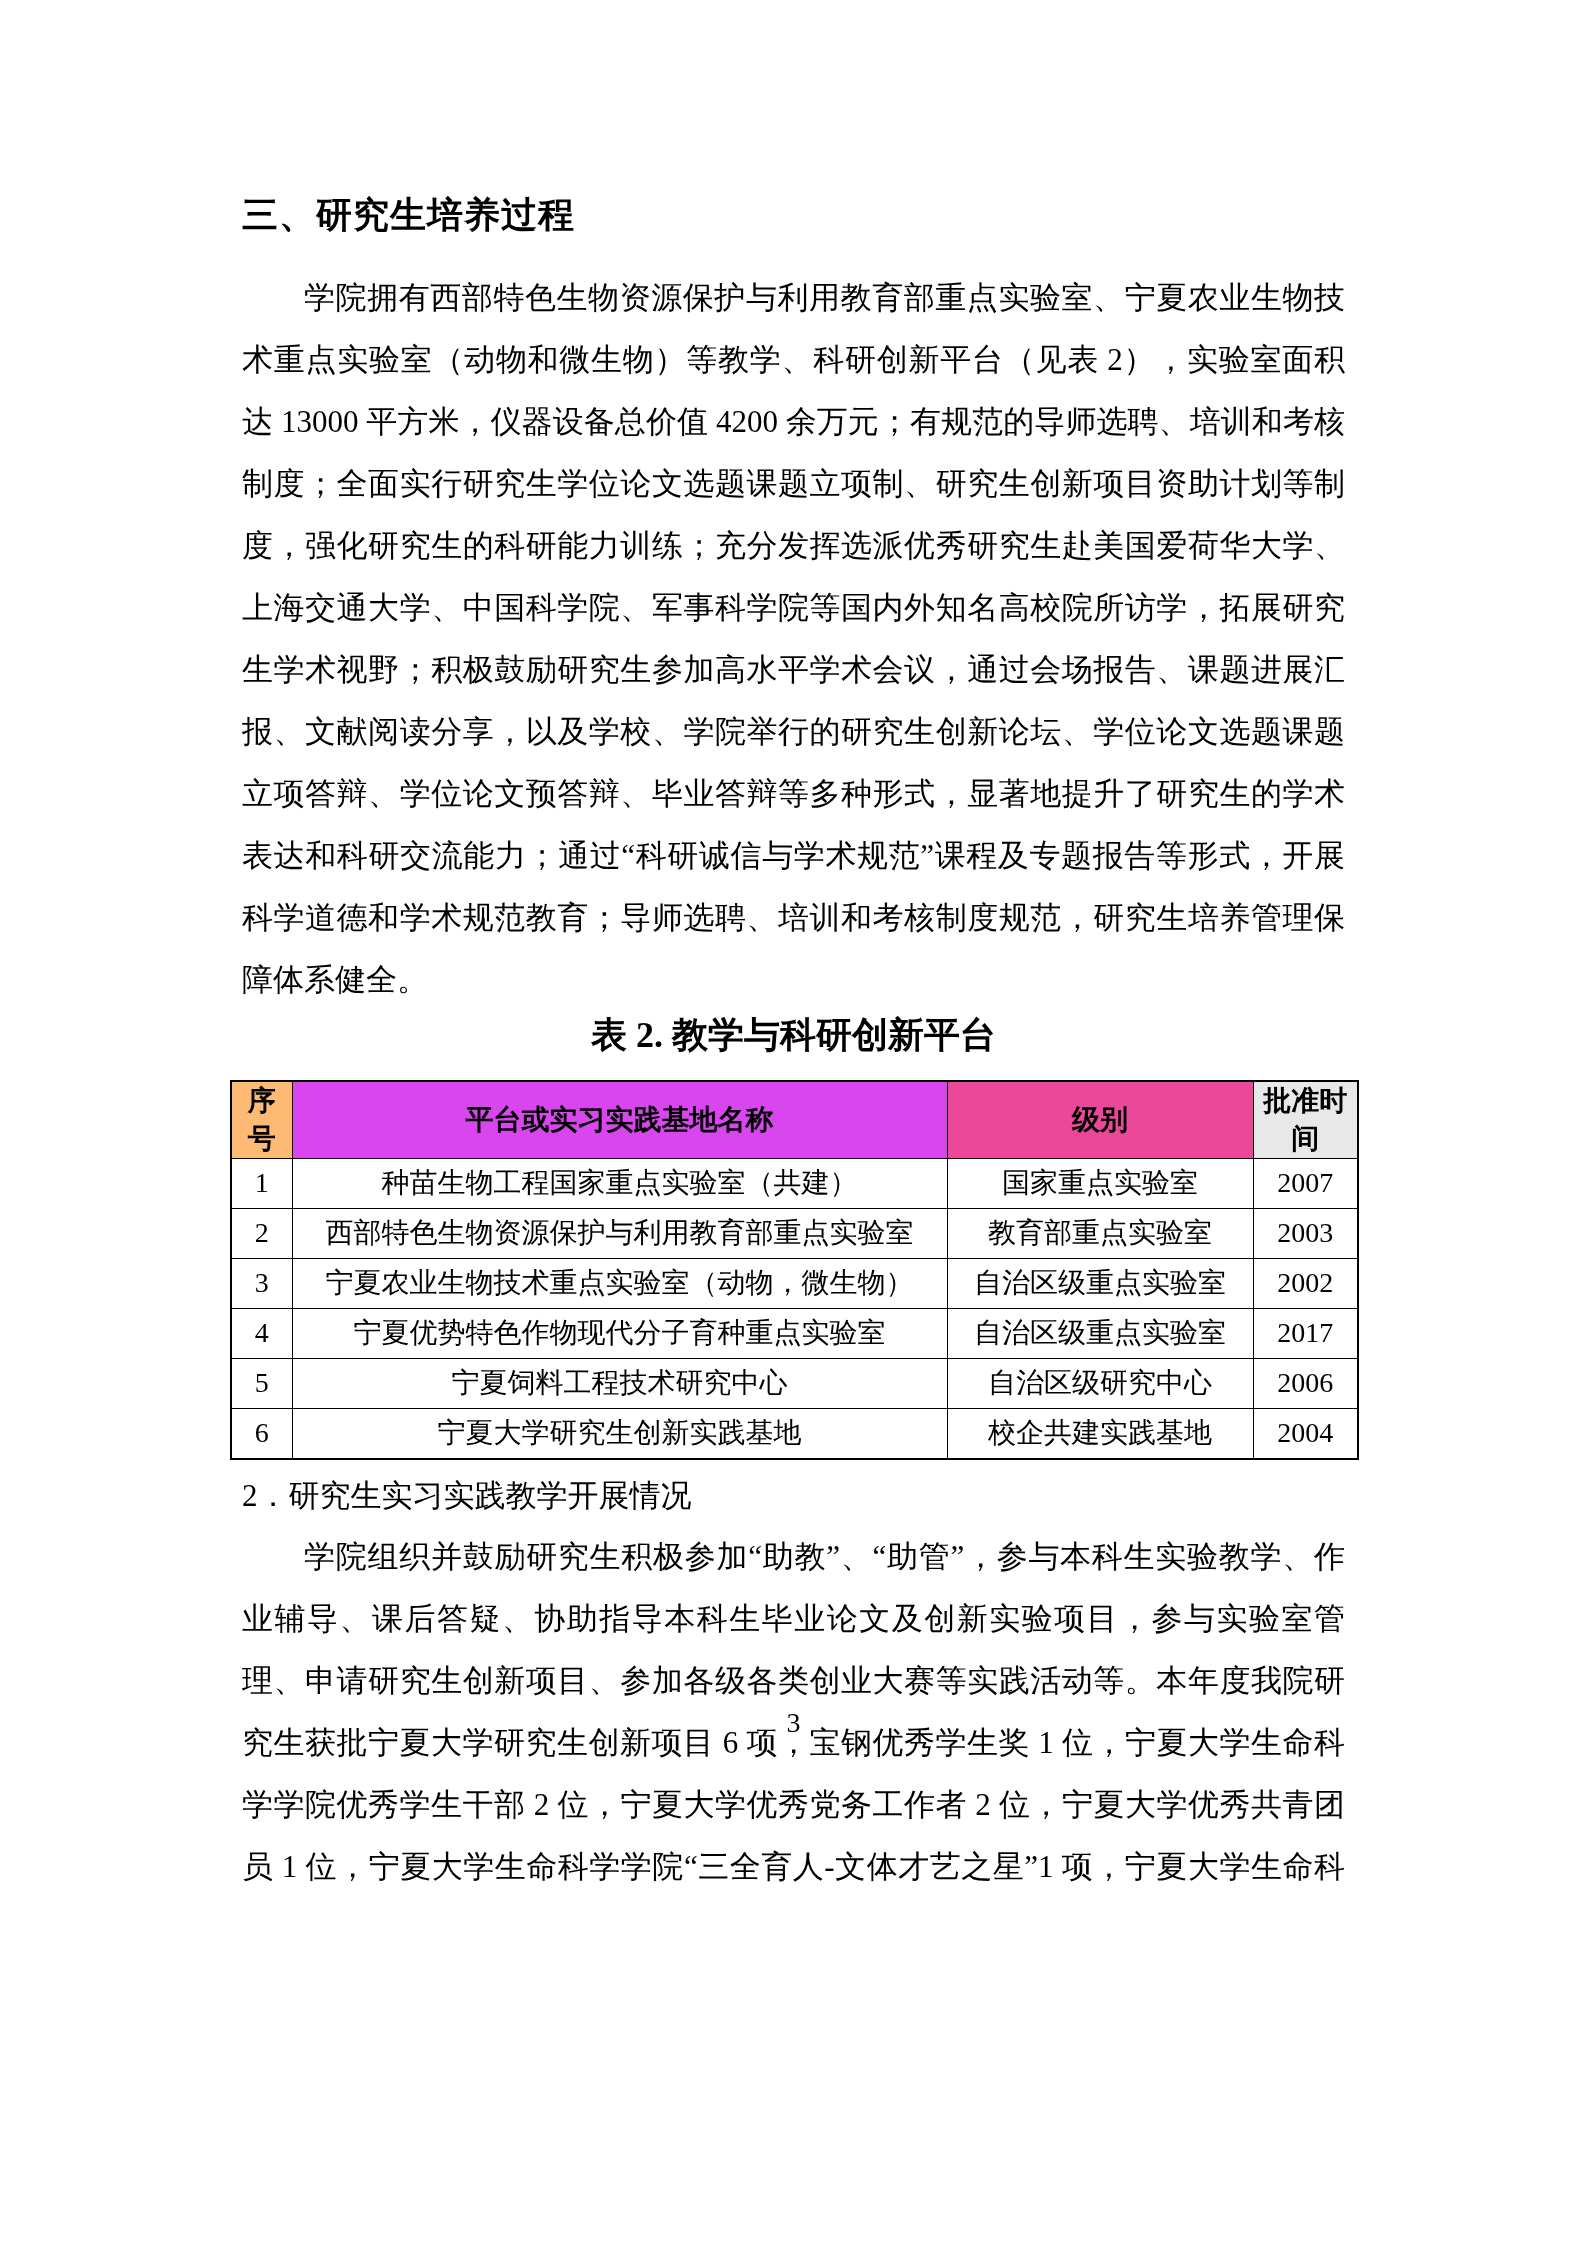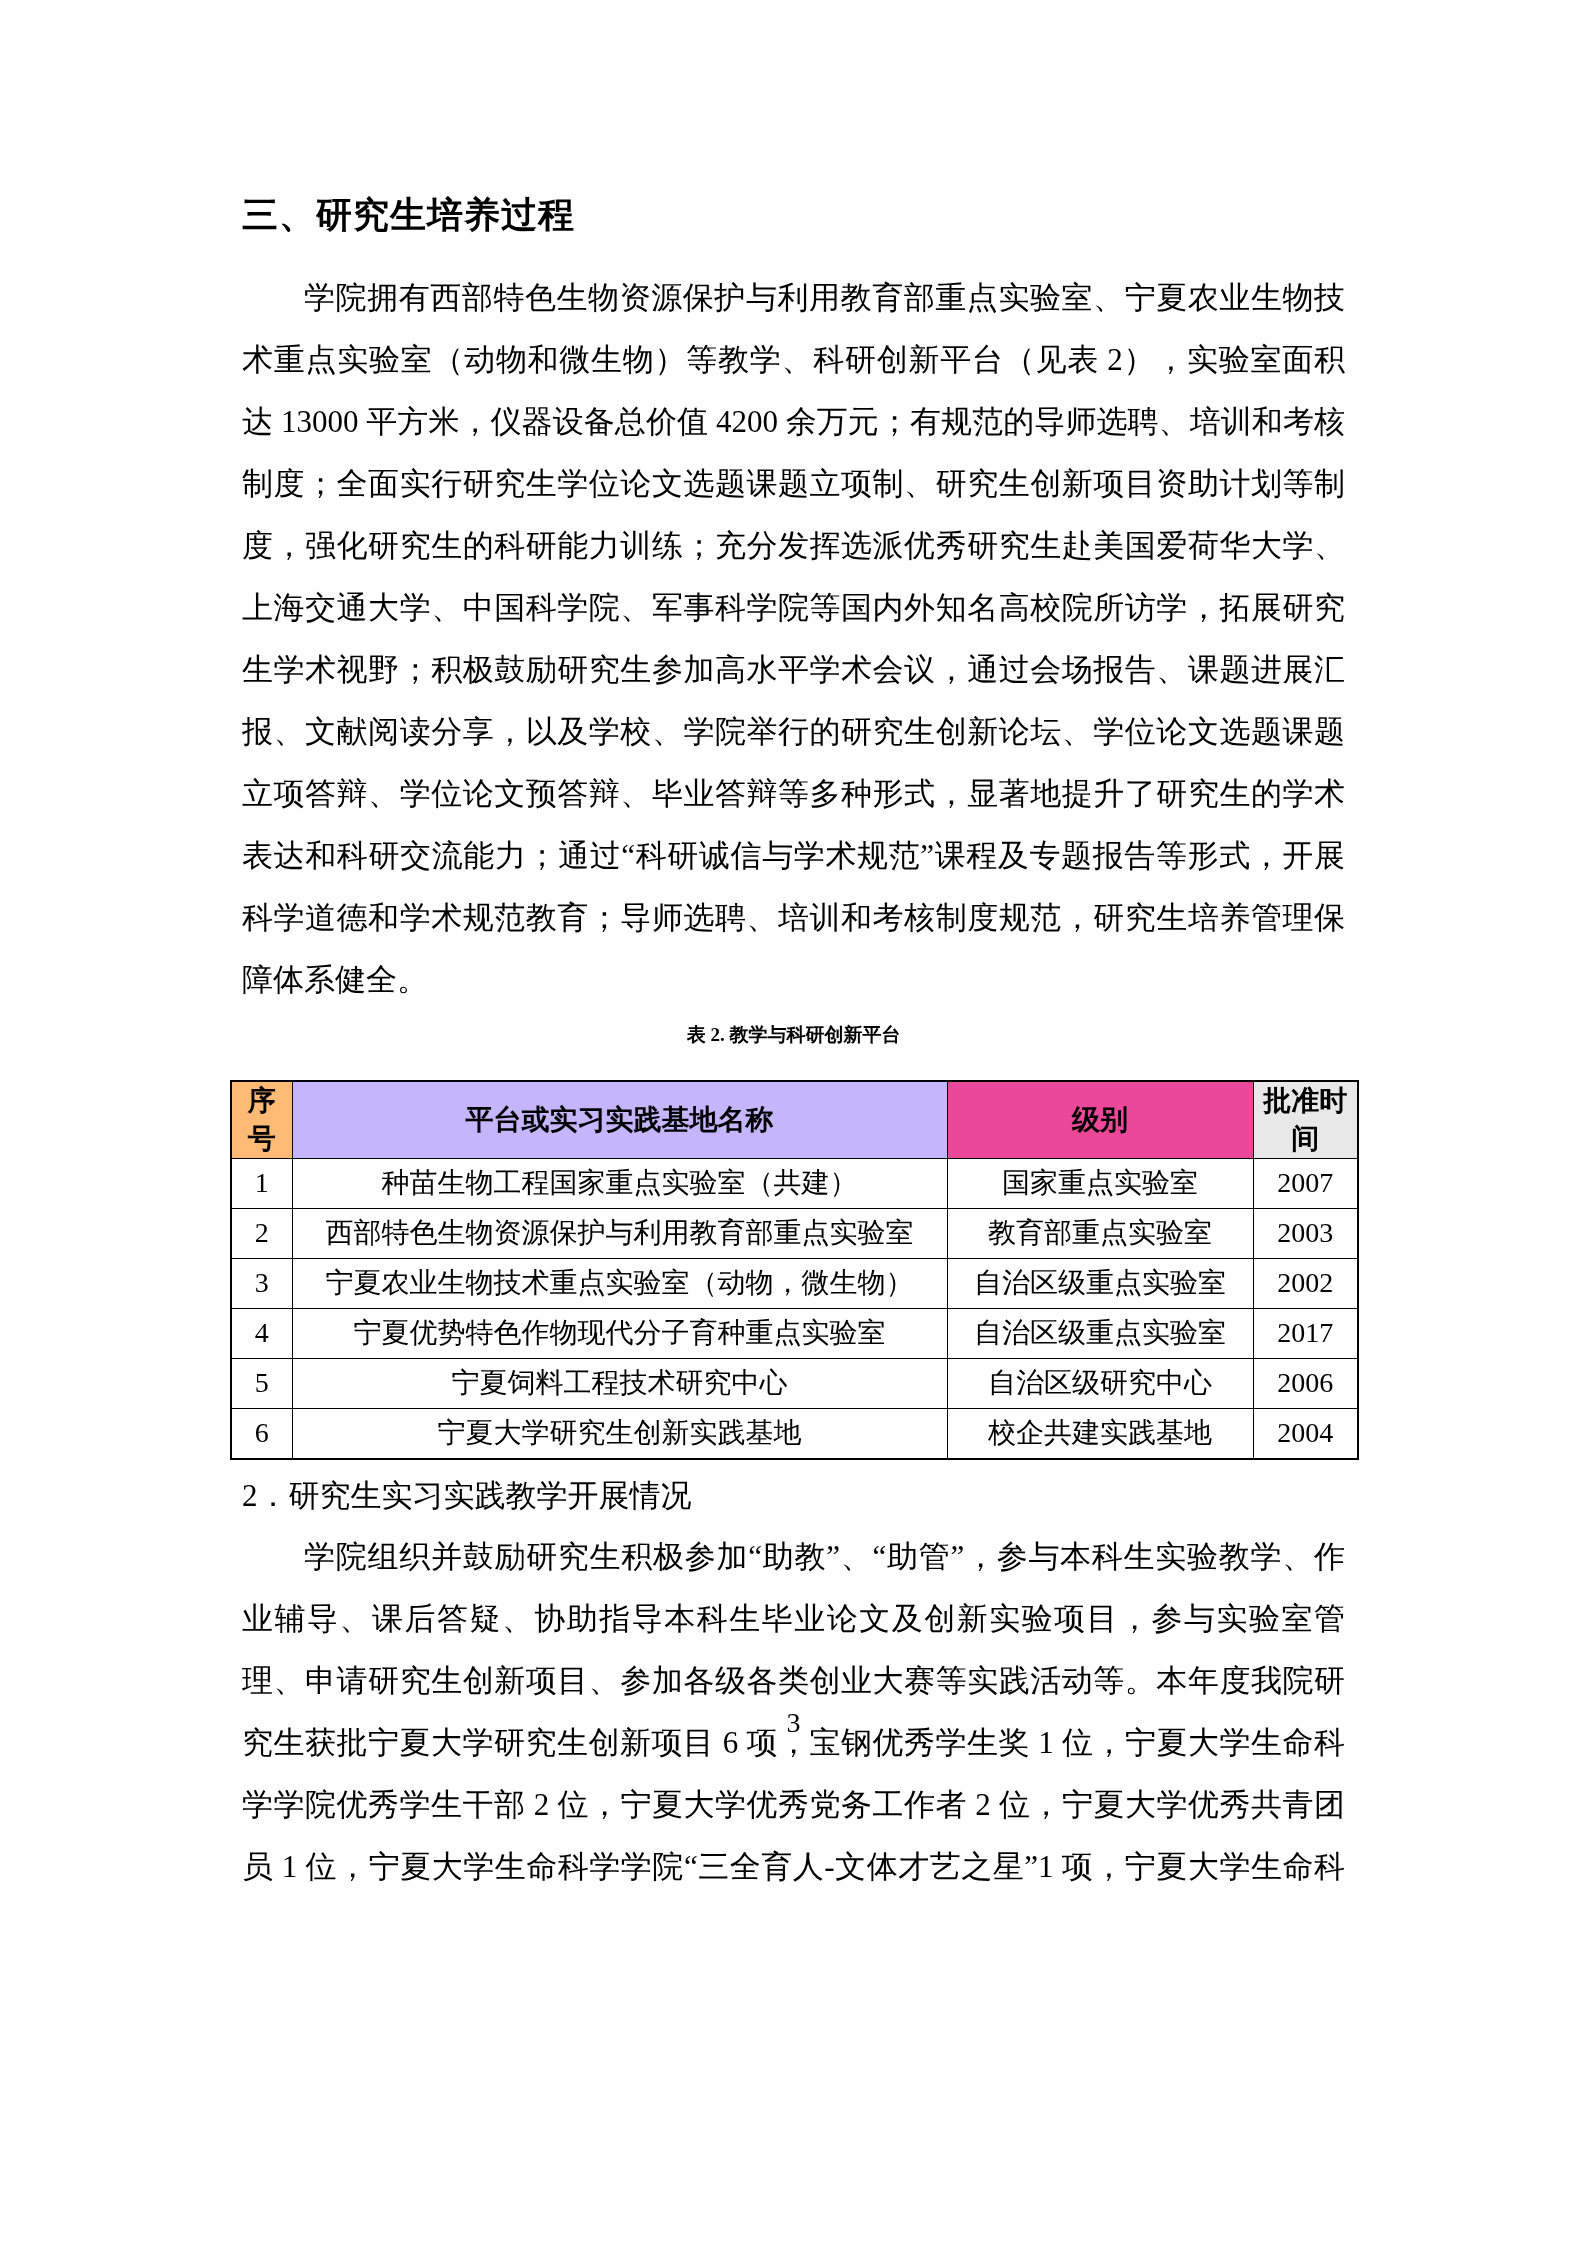"表 2. 教学与科研创新平台" .table-caption { font-size: 19px -> 36px }
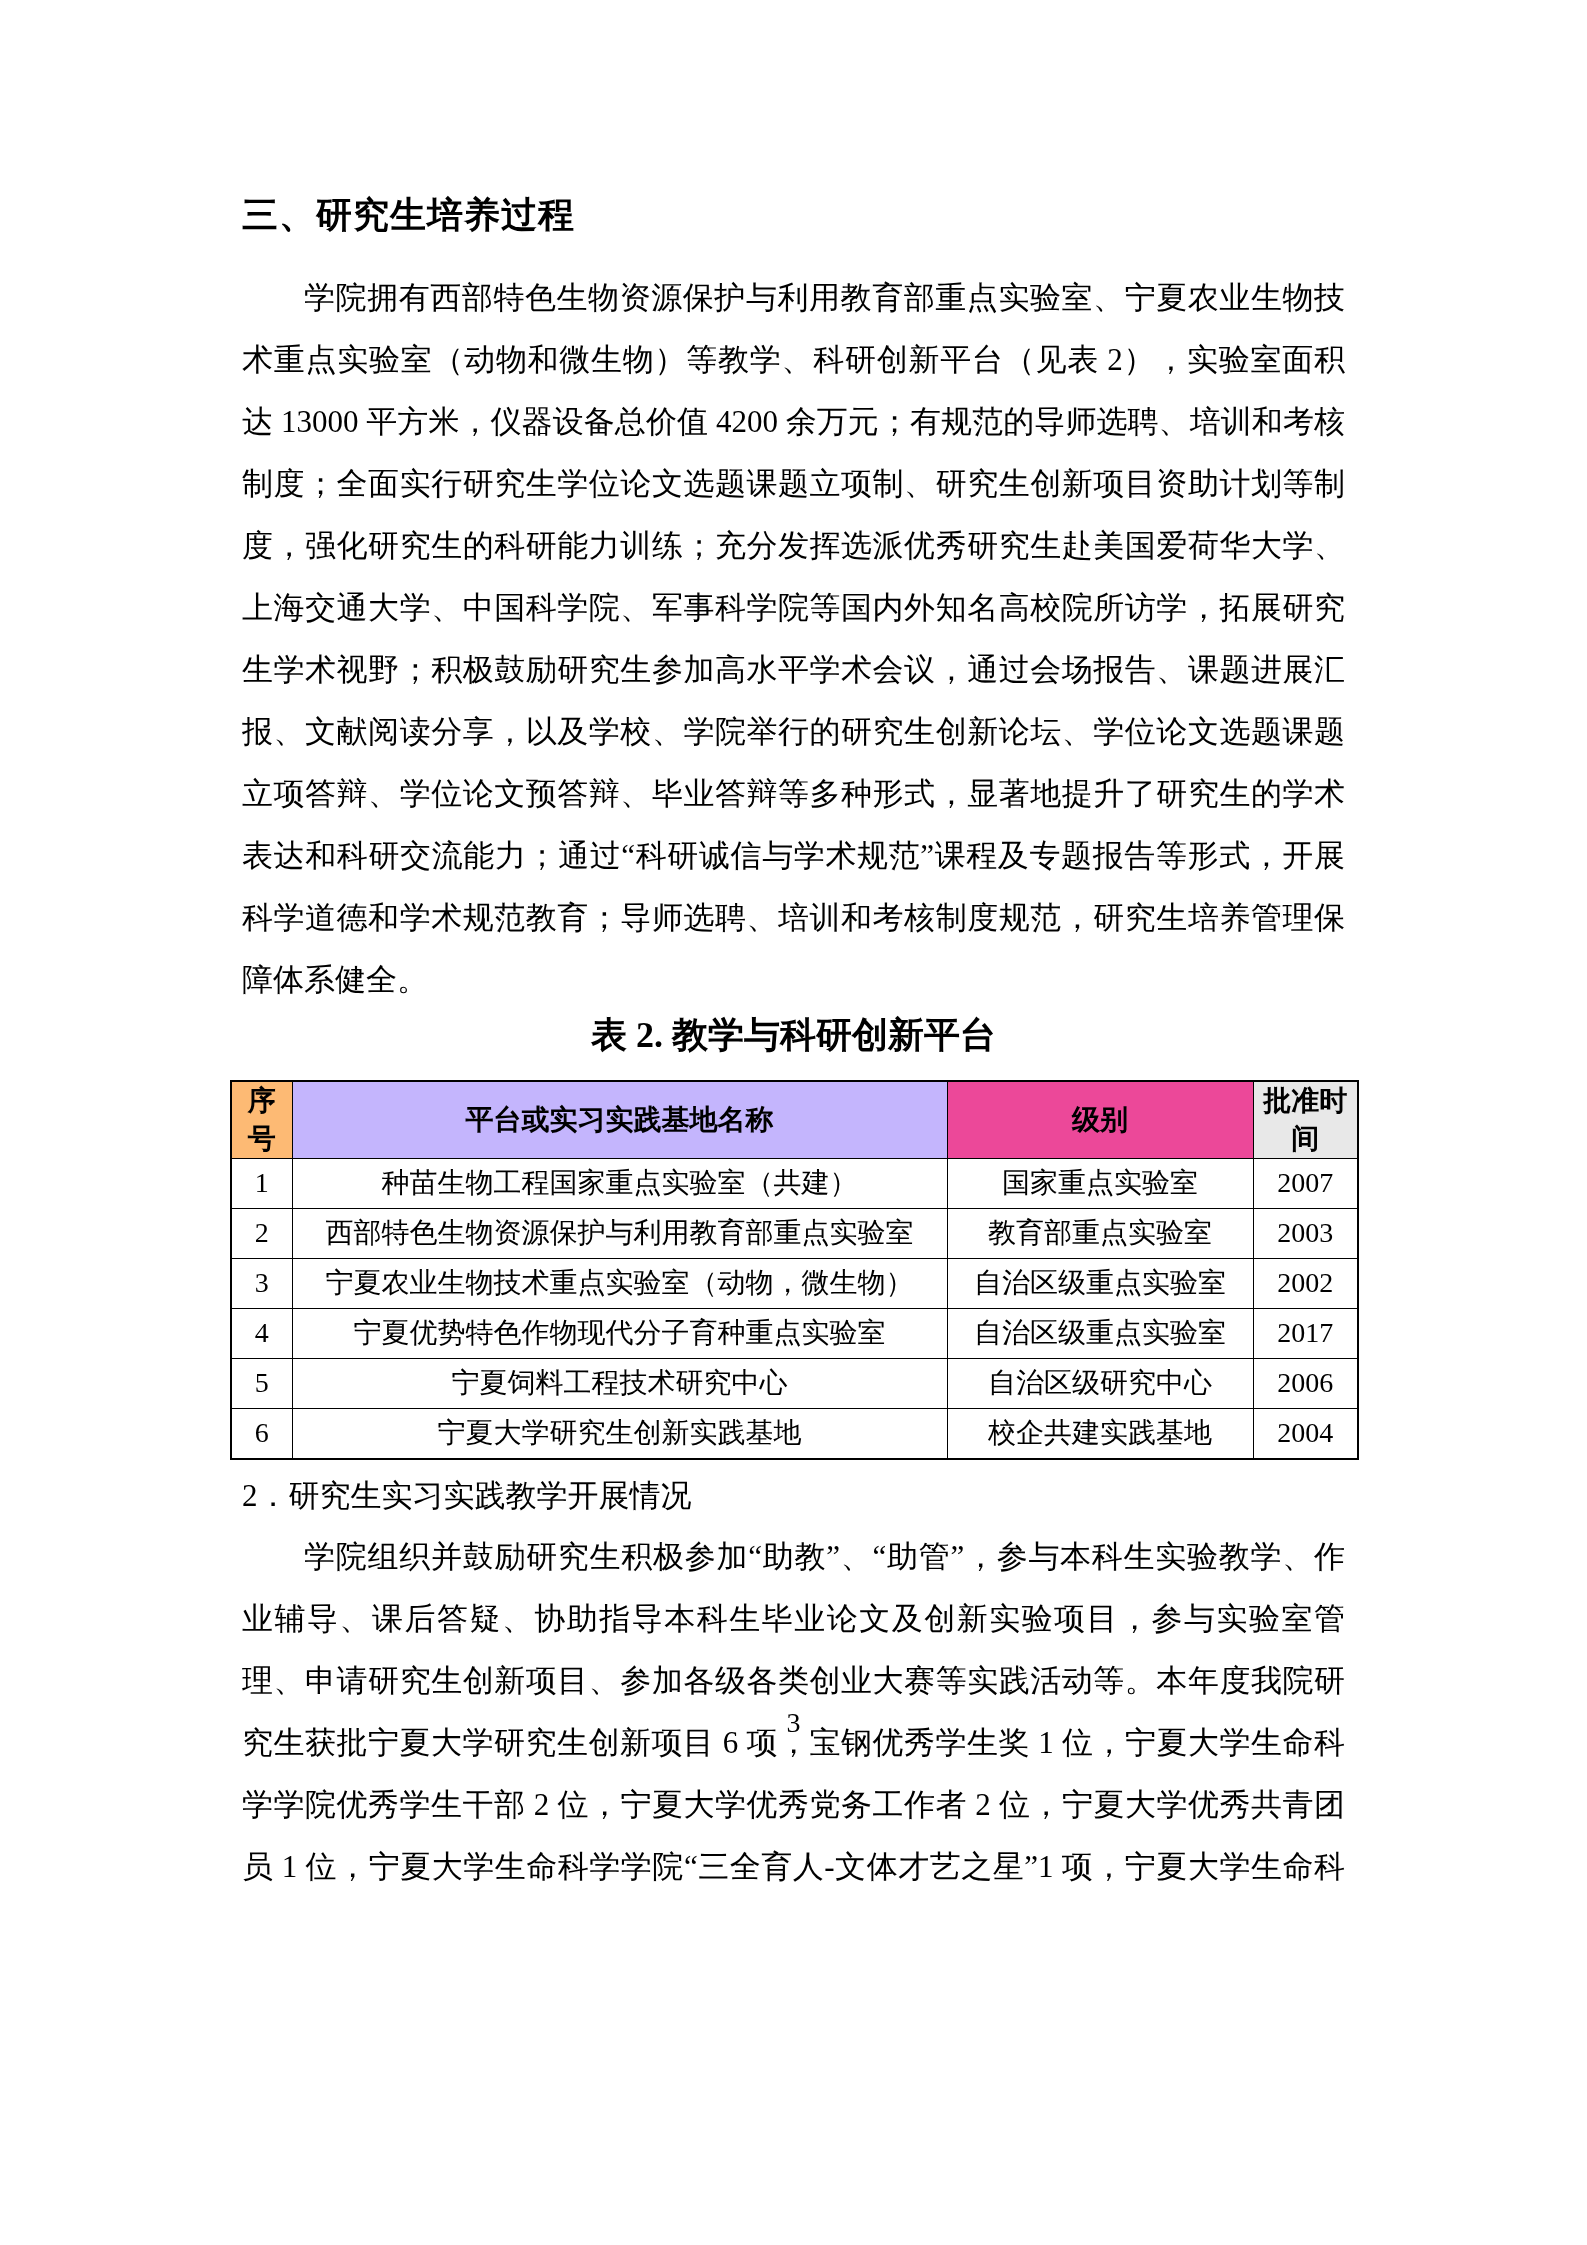"平台或实习实践基地名称" th { background-color: #c4b5fd -> #d946ef }
